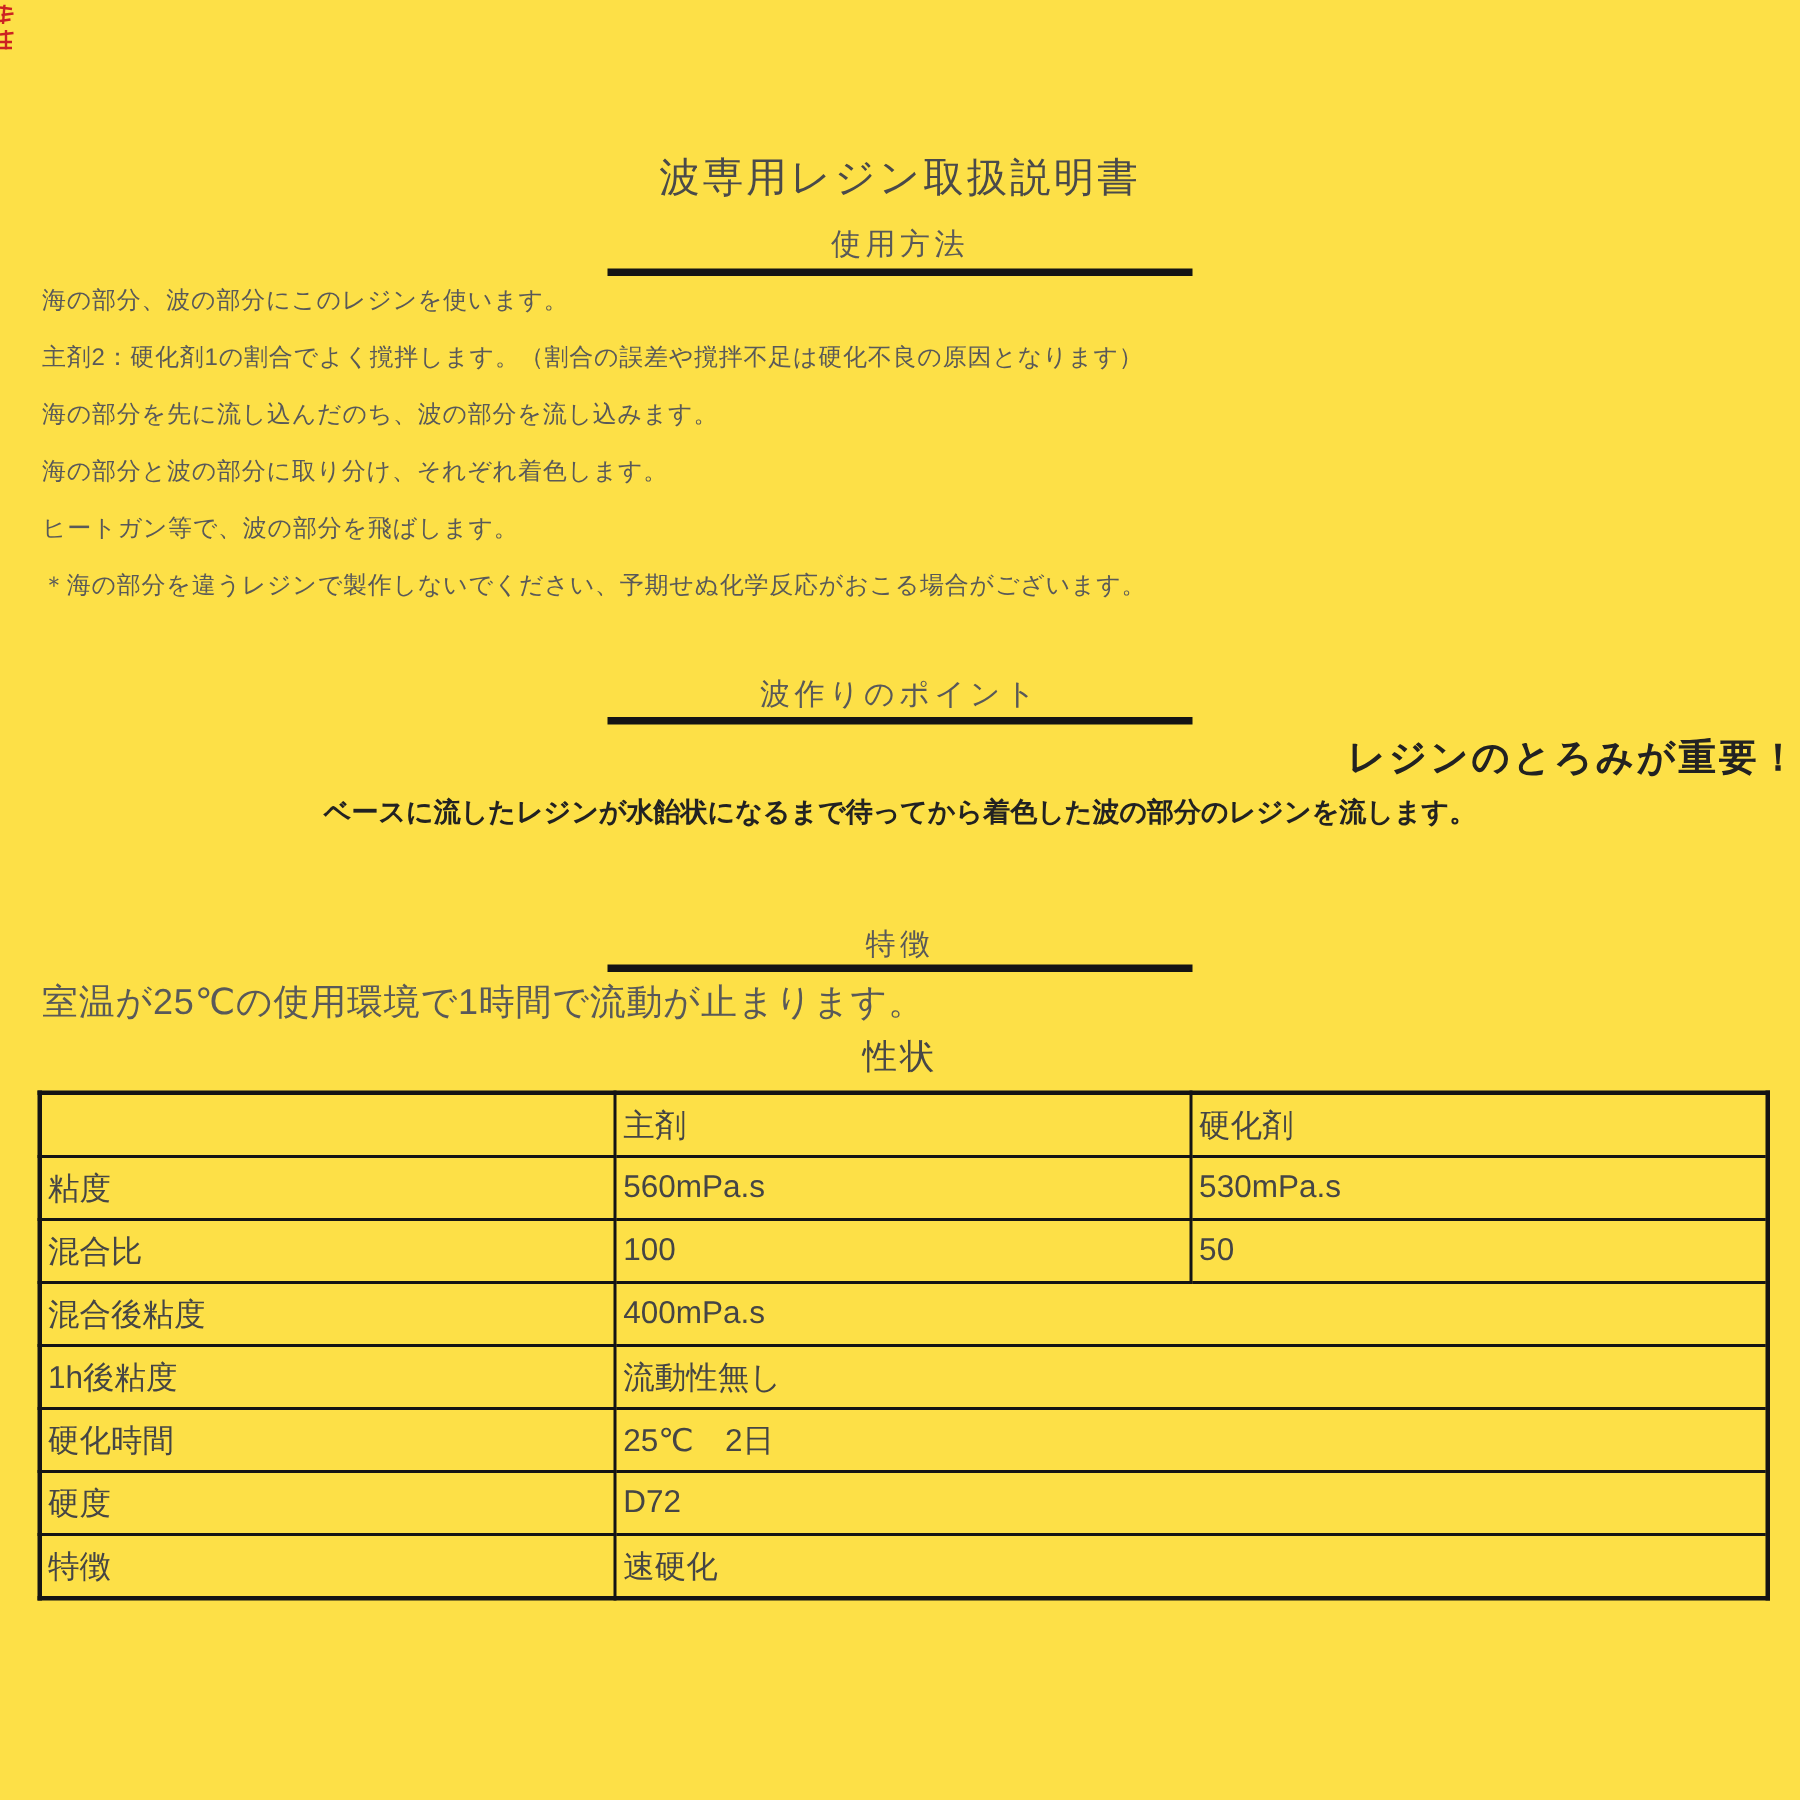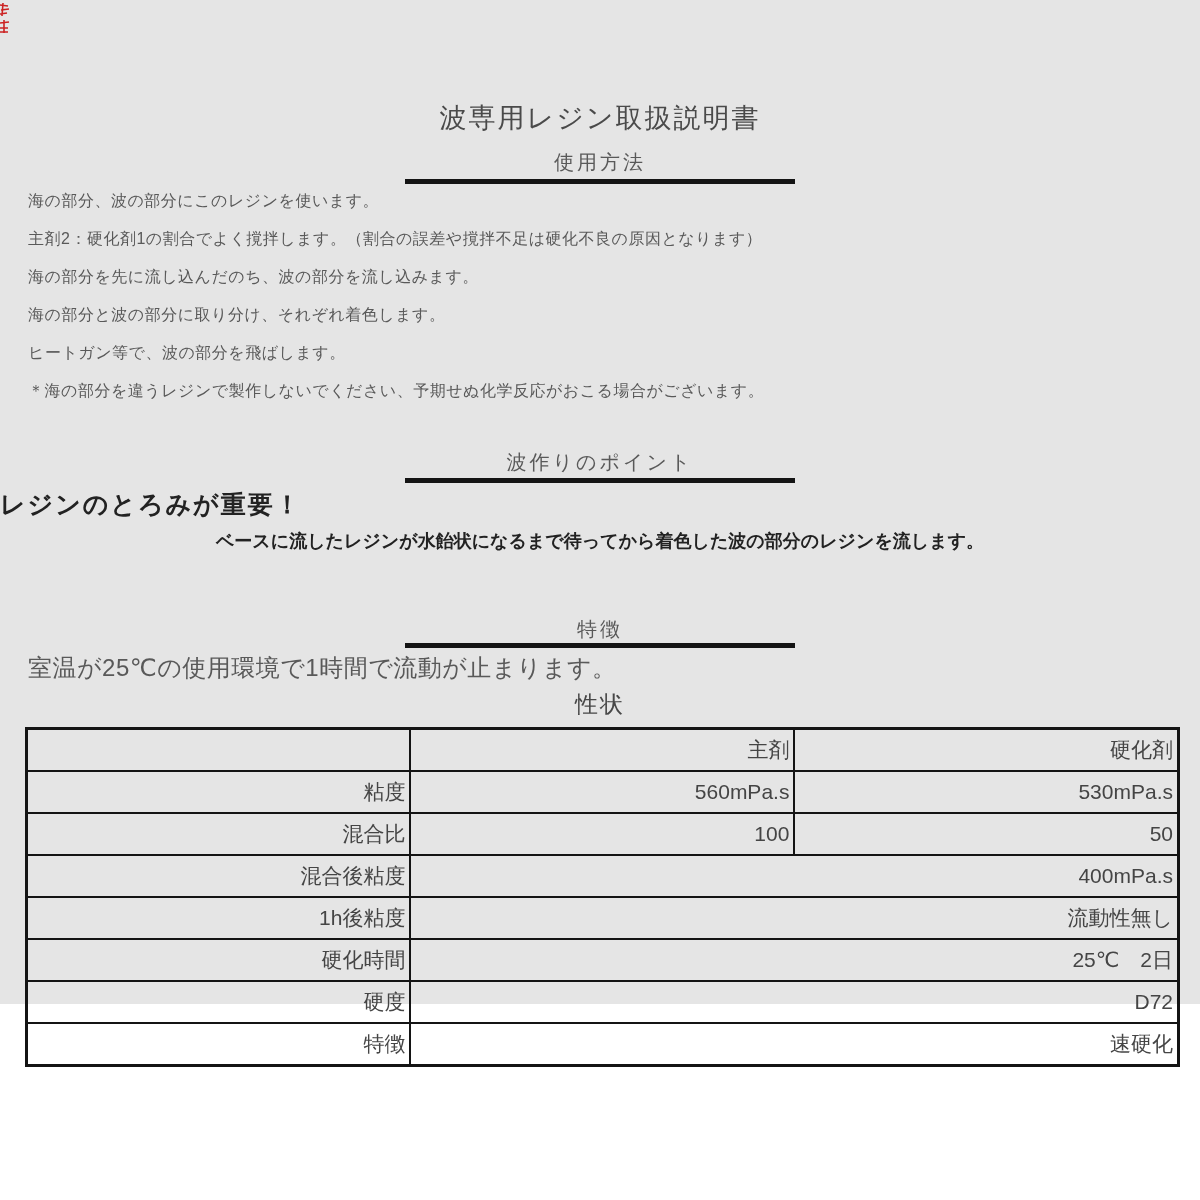"波専用レジン取扱説明書" #doc { background: #e5e5e5 -> #fde047; height: 1004px -> 1200px }
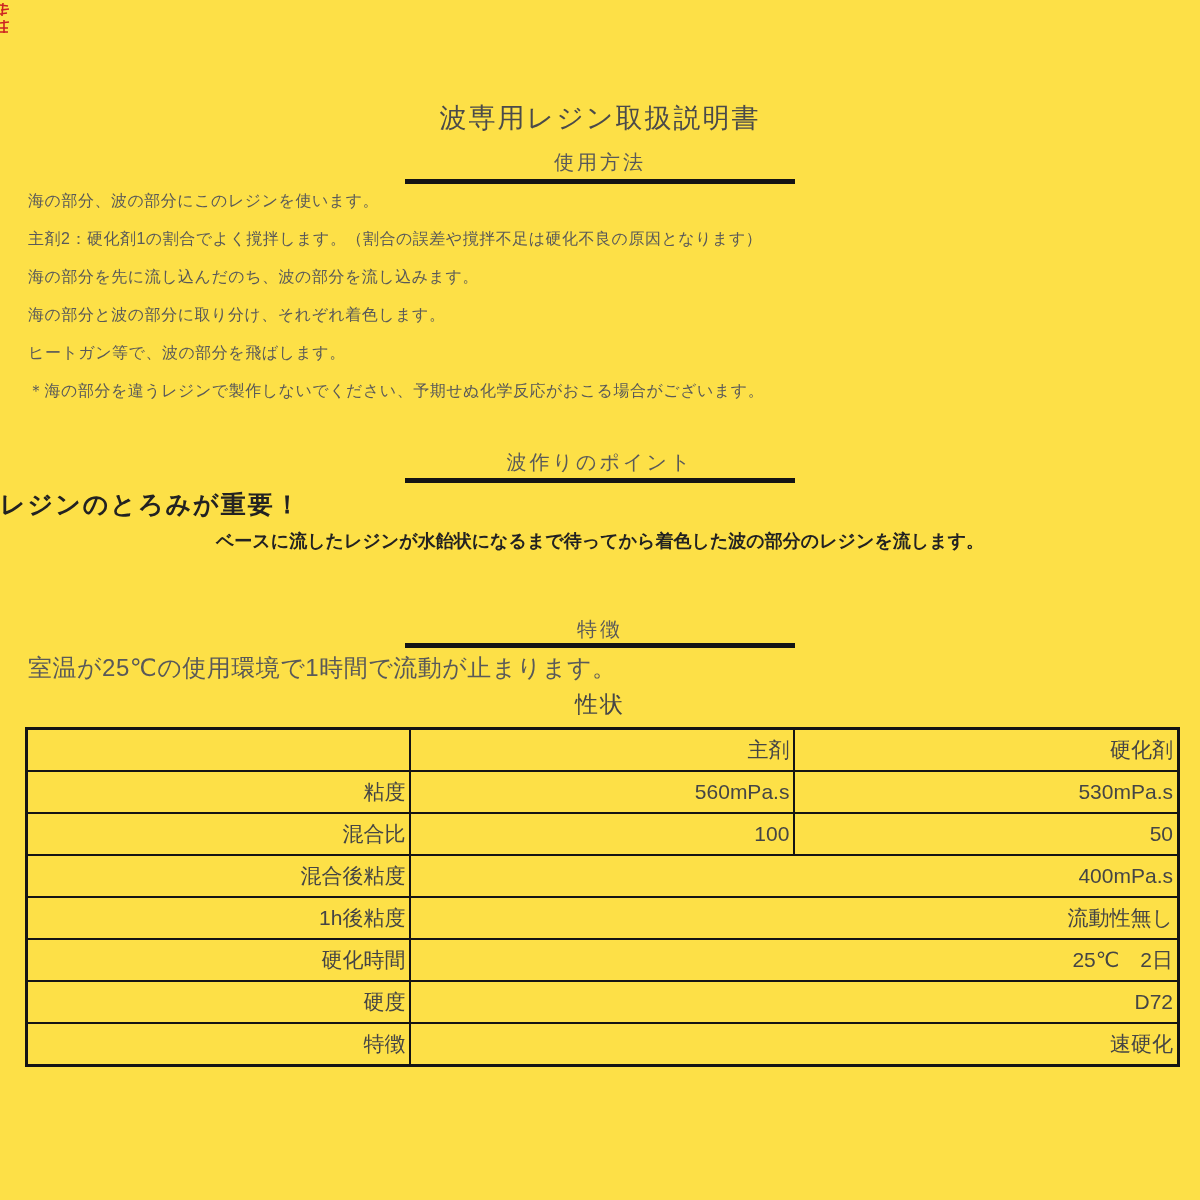"レジンのとろみが重要！" .point-title { text-align: left -> right }
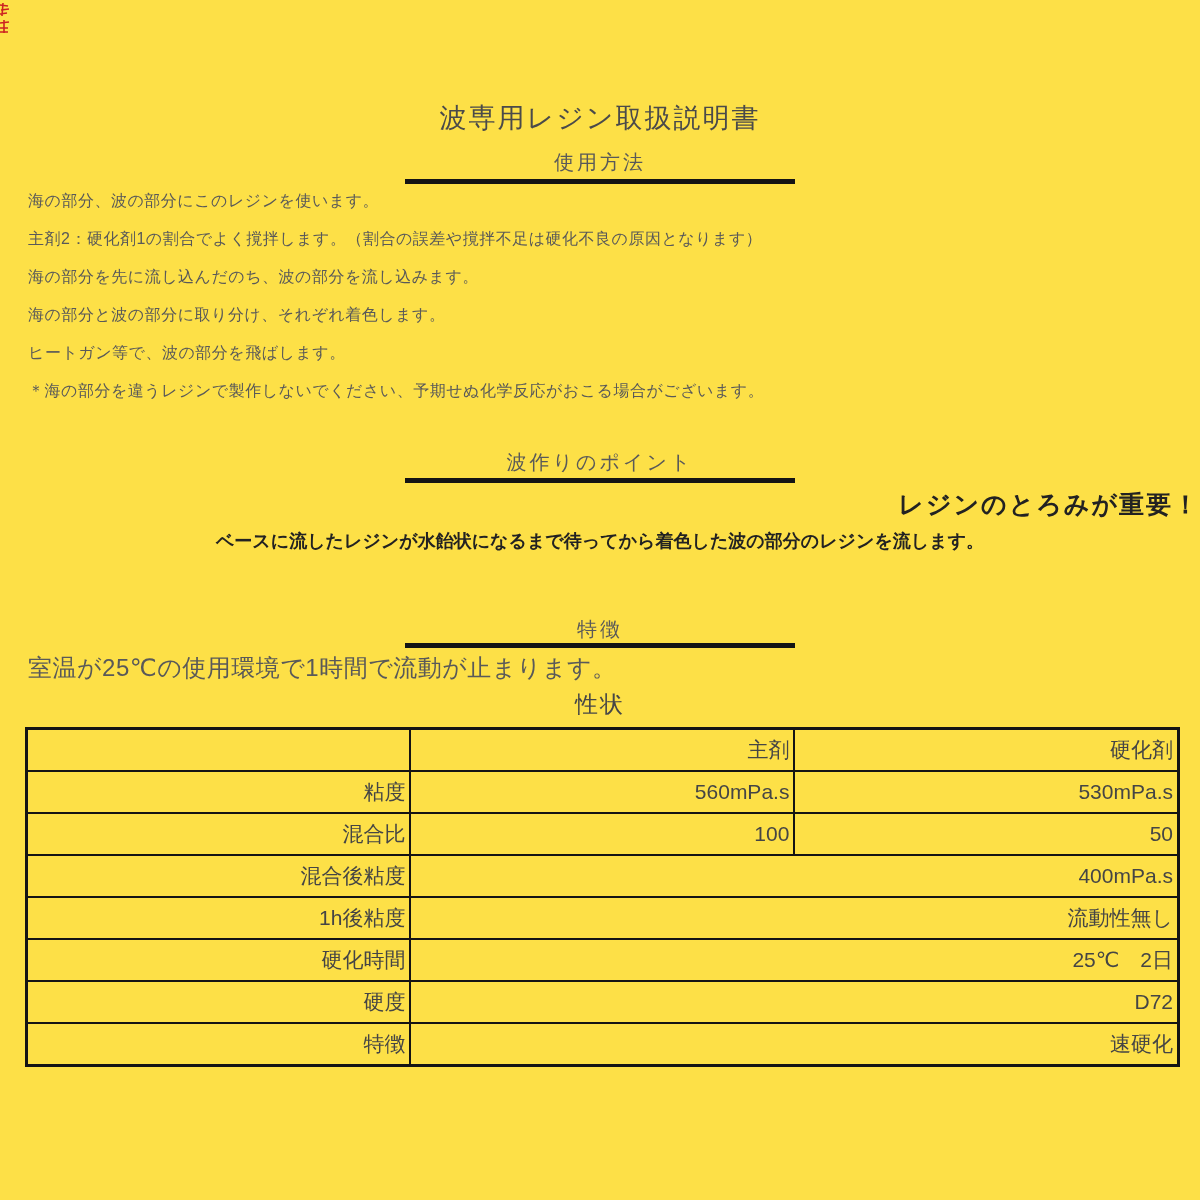"主剤" table.props td { text-align: right -> left }
